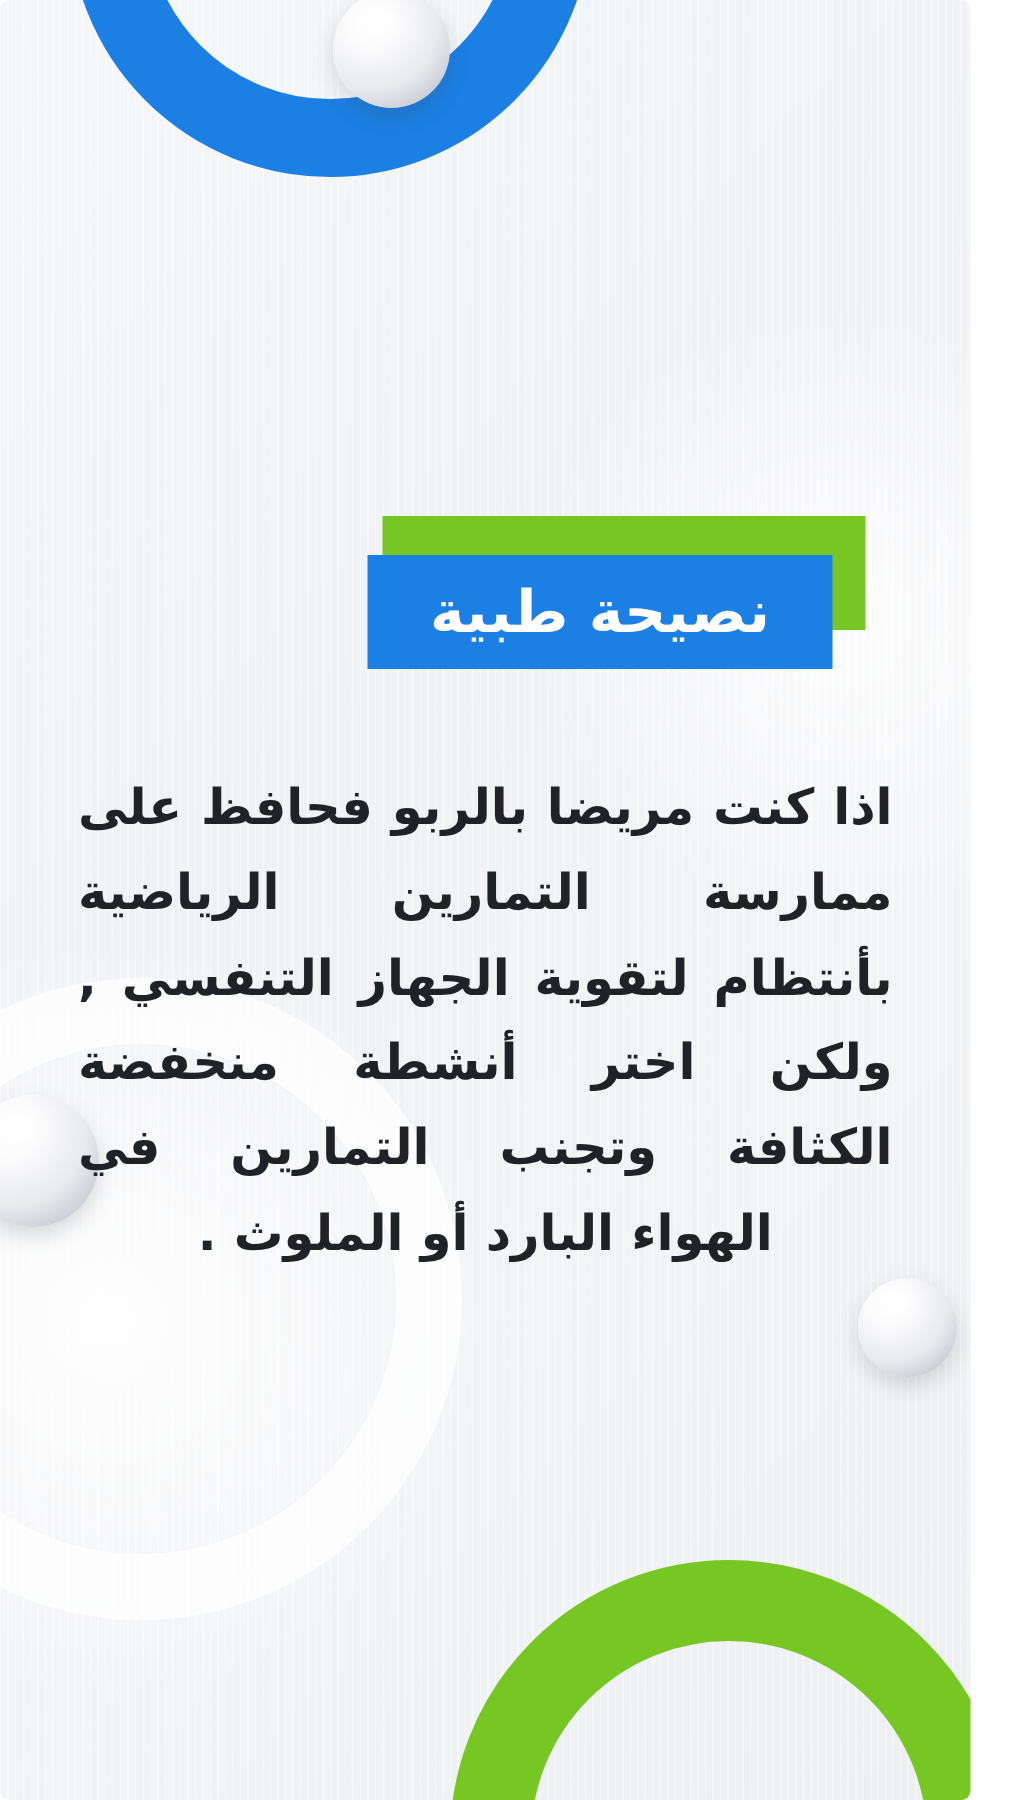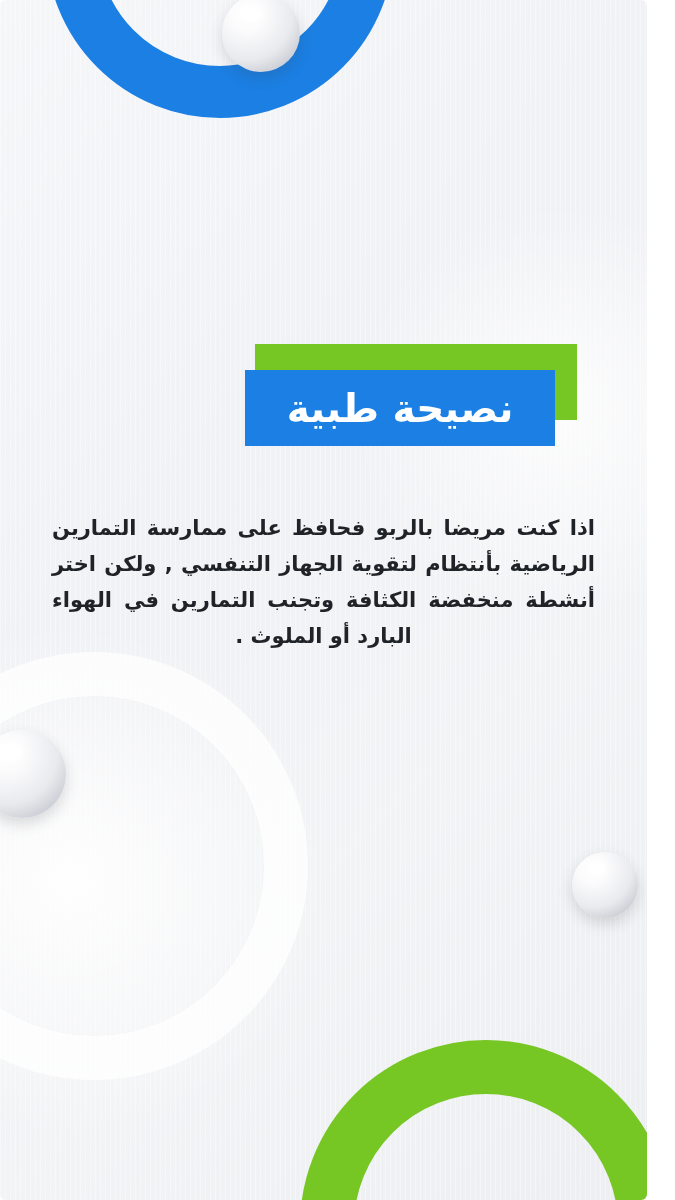"اذا كنت مريضا بالربو فحافظ" .body-text { font-size: 21px -> 33px }
